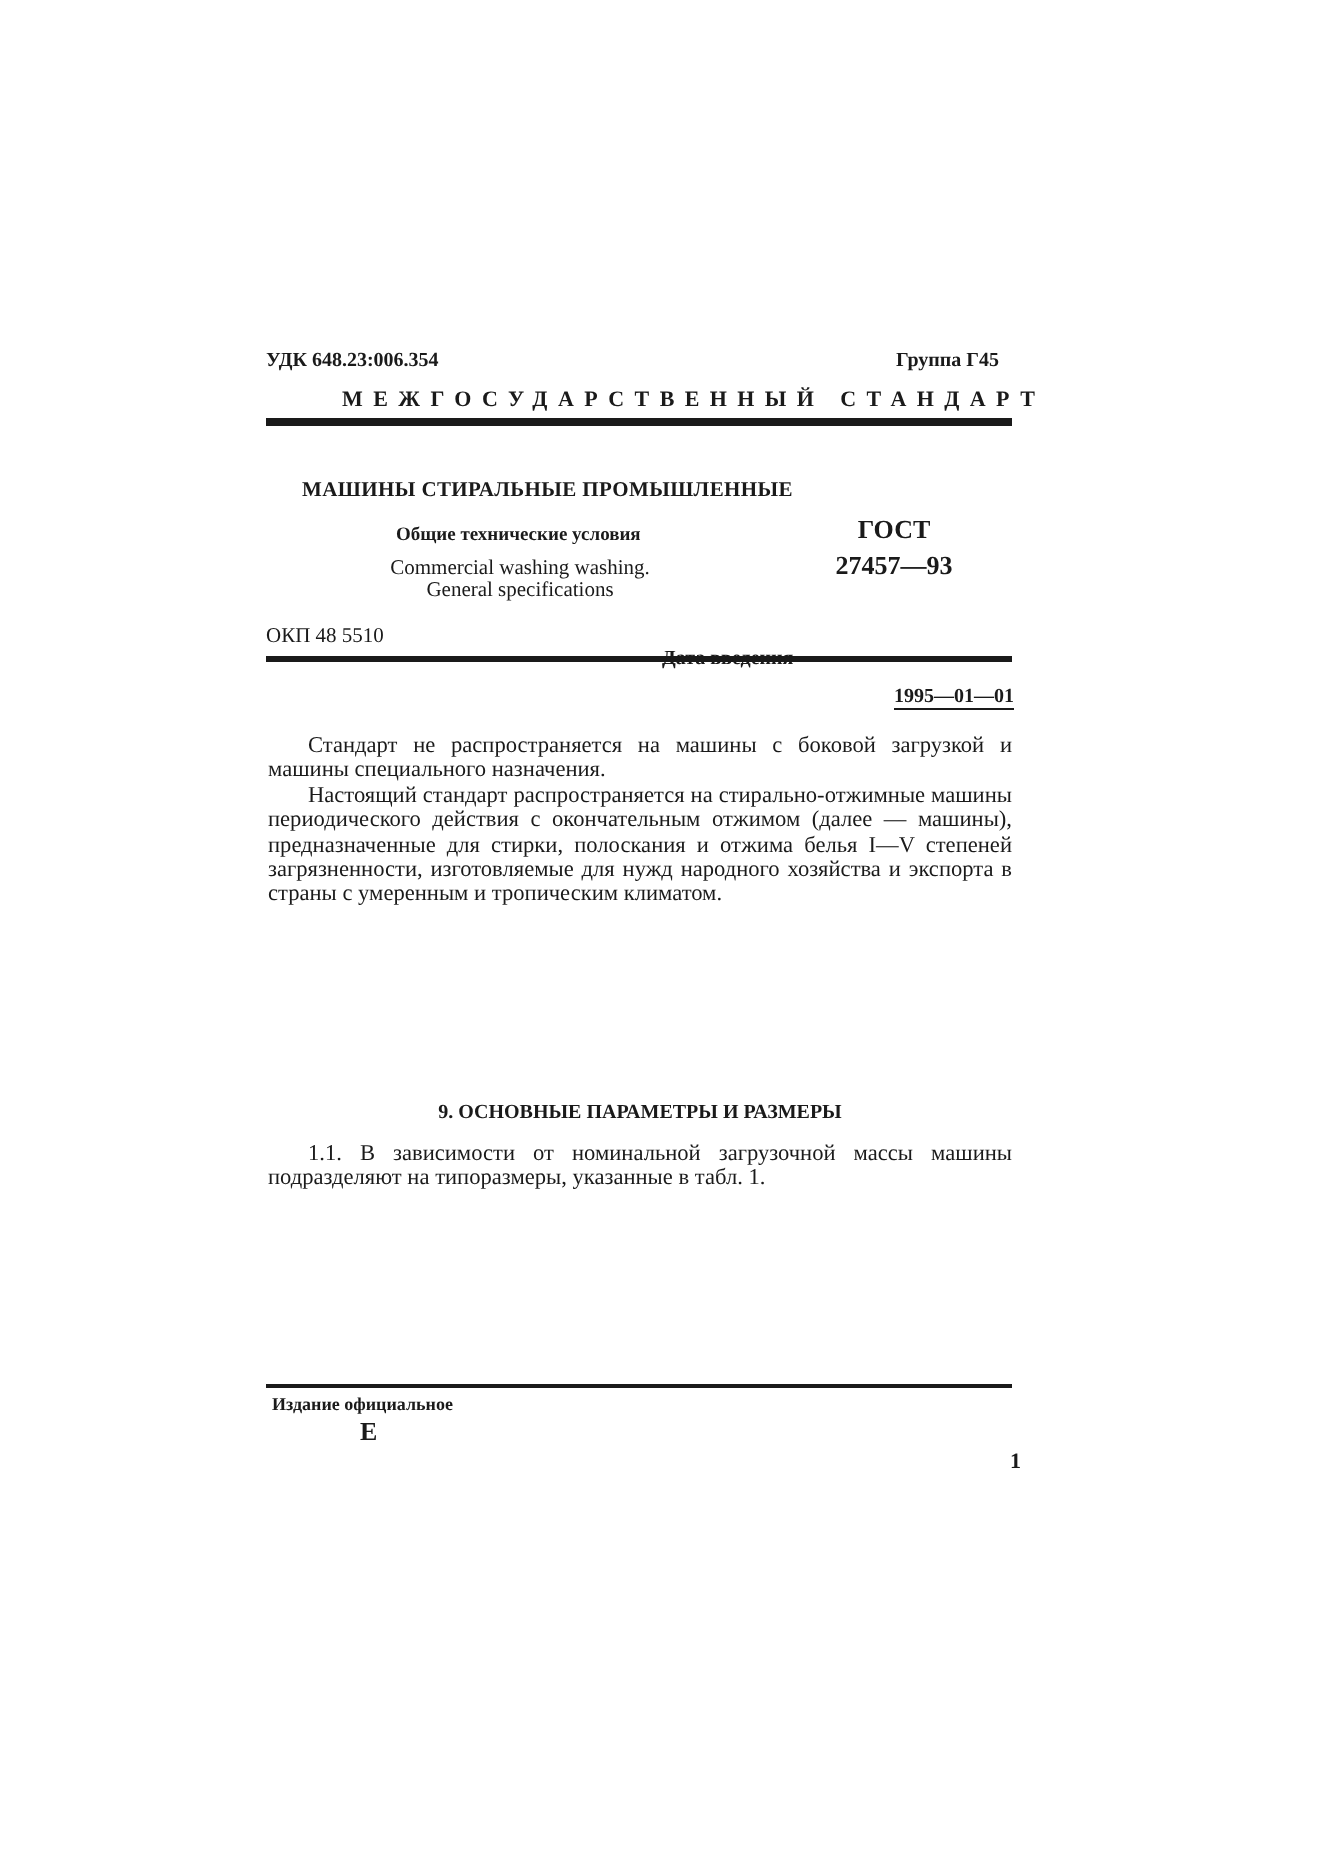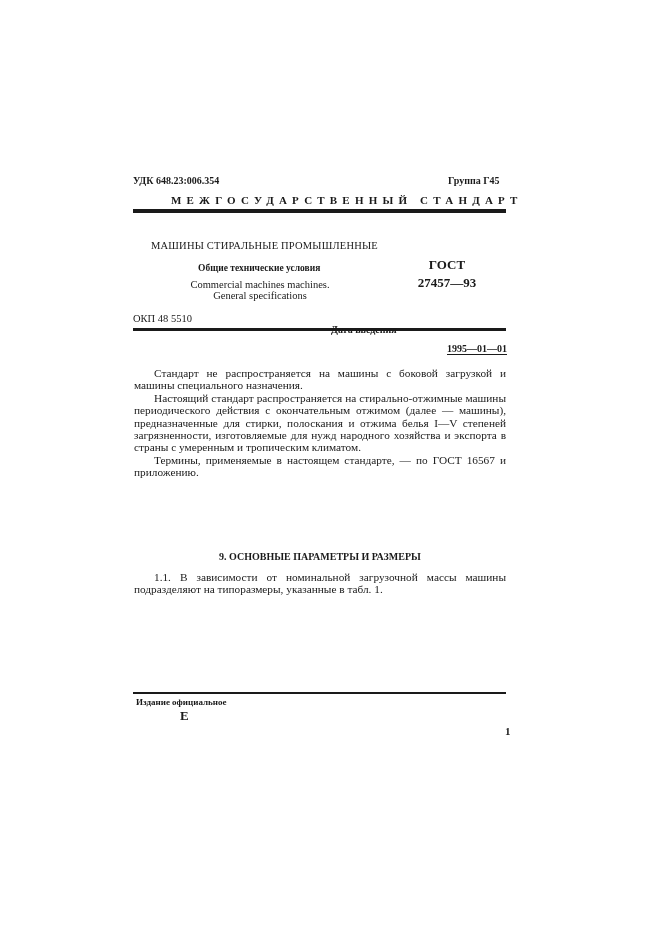"МАШИНЫ СТИРАЛЬНЫЕ ПРОМЫШЛЕННЫЕ" .title { font-weight: normal -> bold }
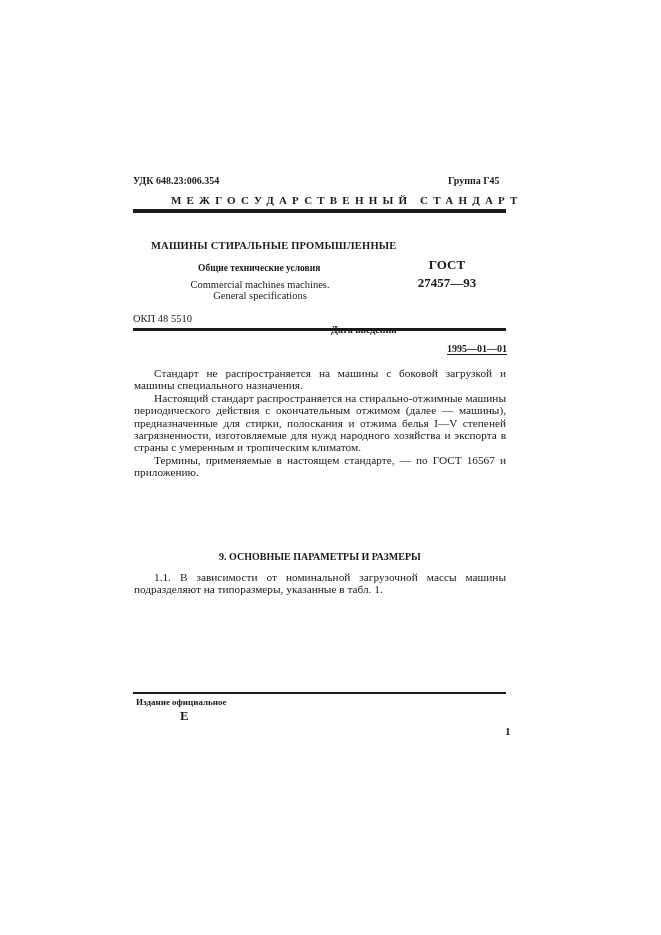"Commercial machines machines." div { text: machines machines -> washing washing }
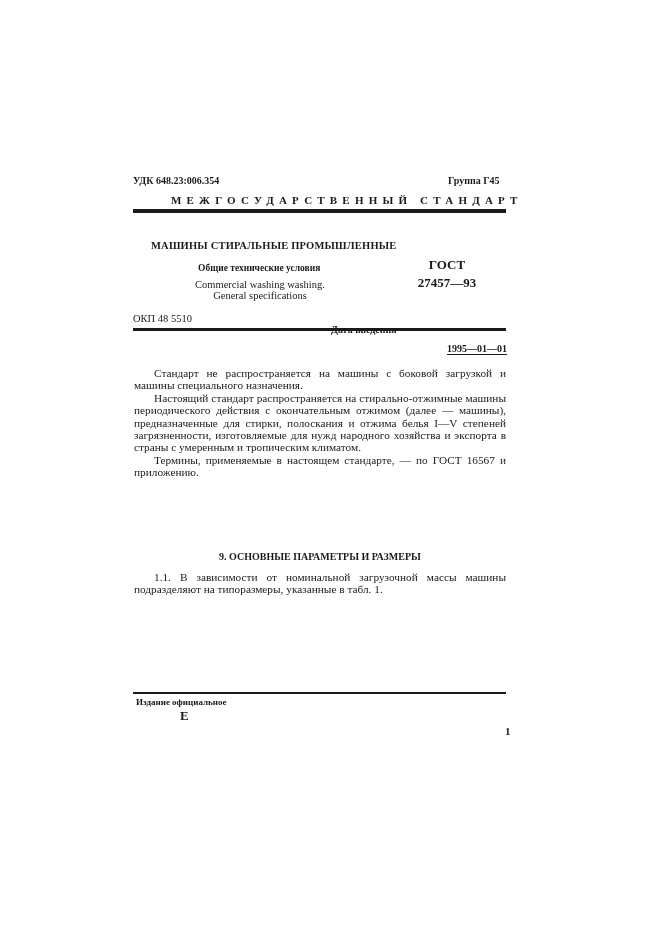"Термины, применяемые в настоящем" p { html: <p>Термины, применяемые в настоящем стандарте, — по ГОСТ 16567 и приложению.</p> -> none }
